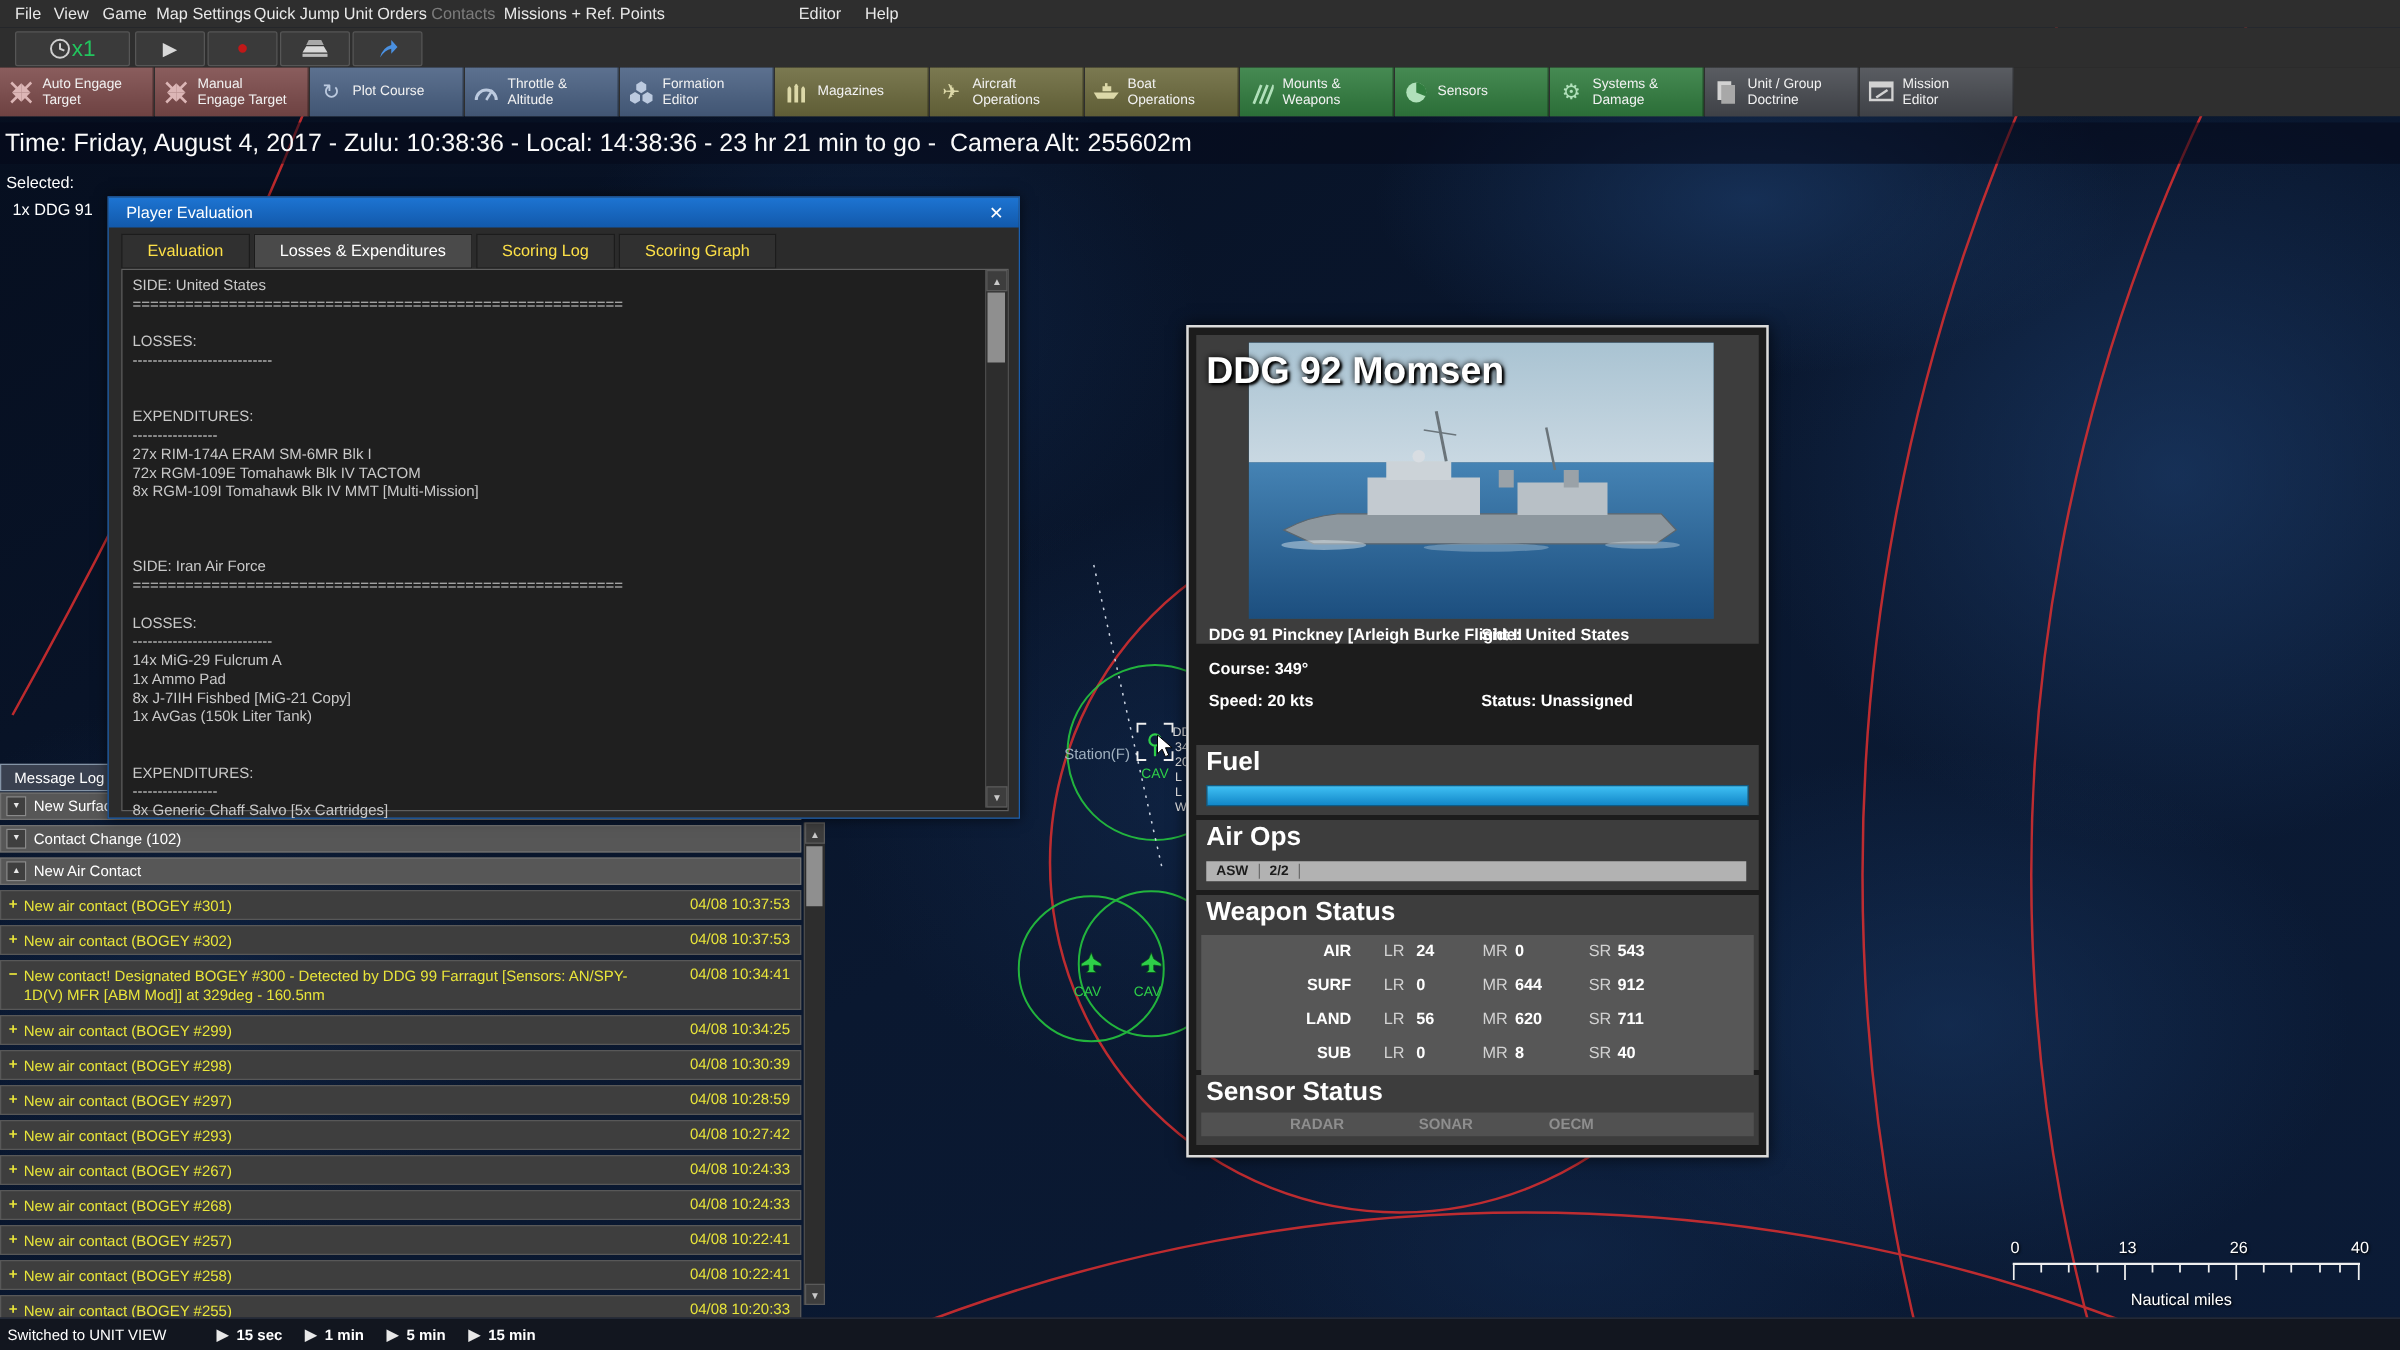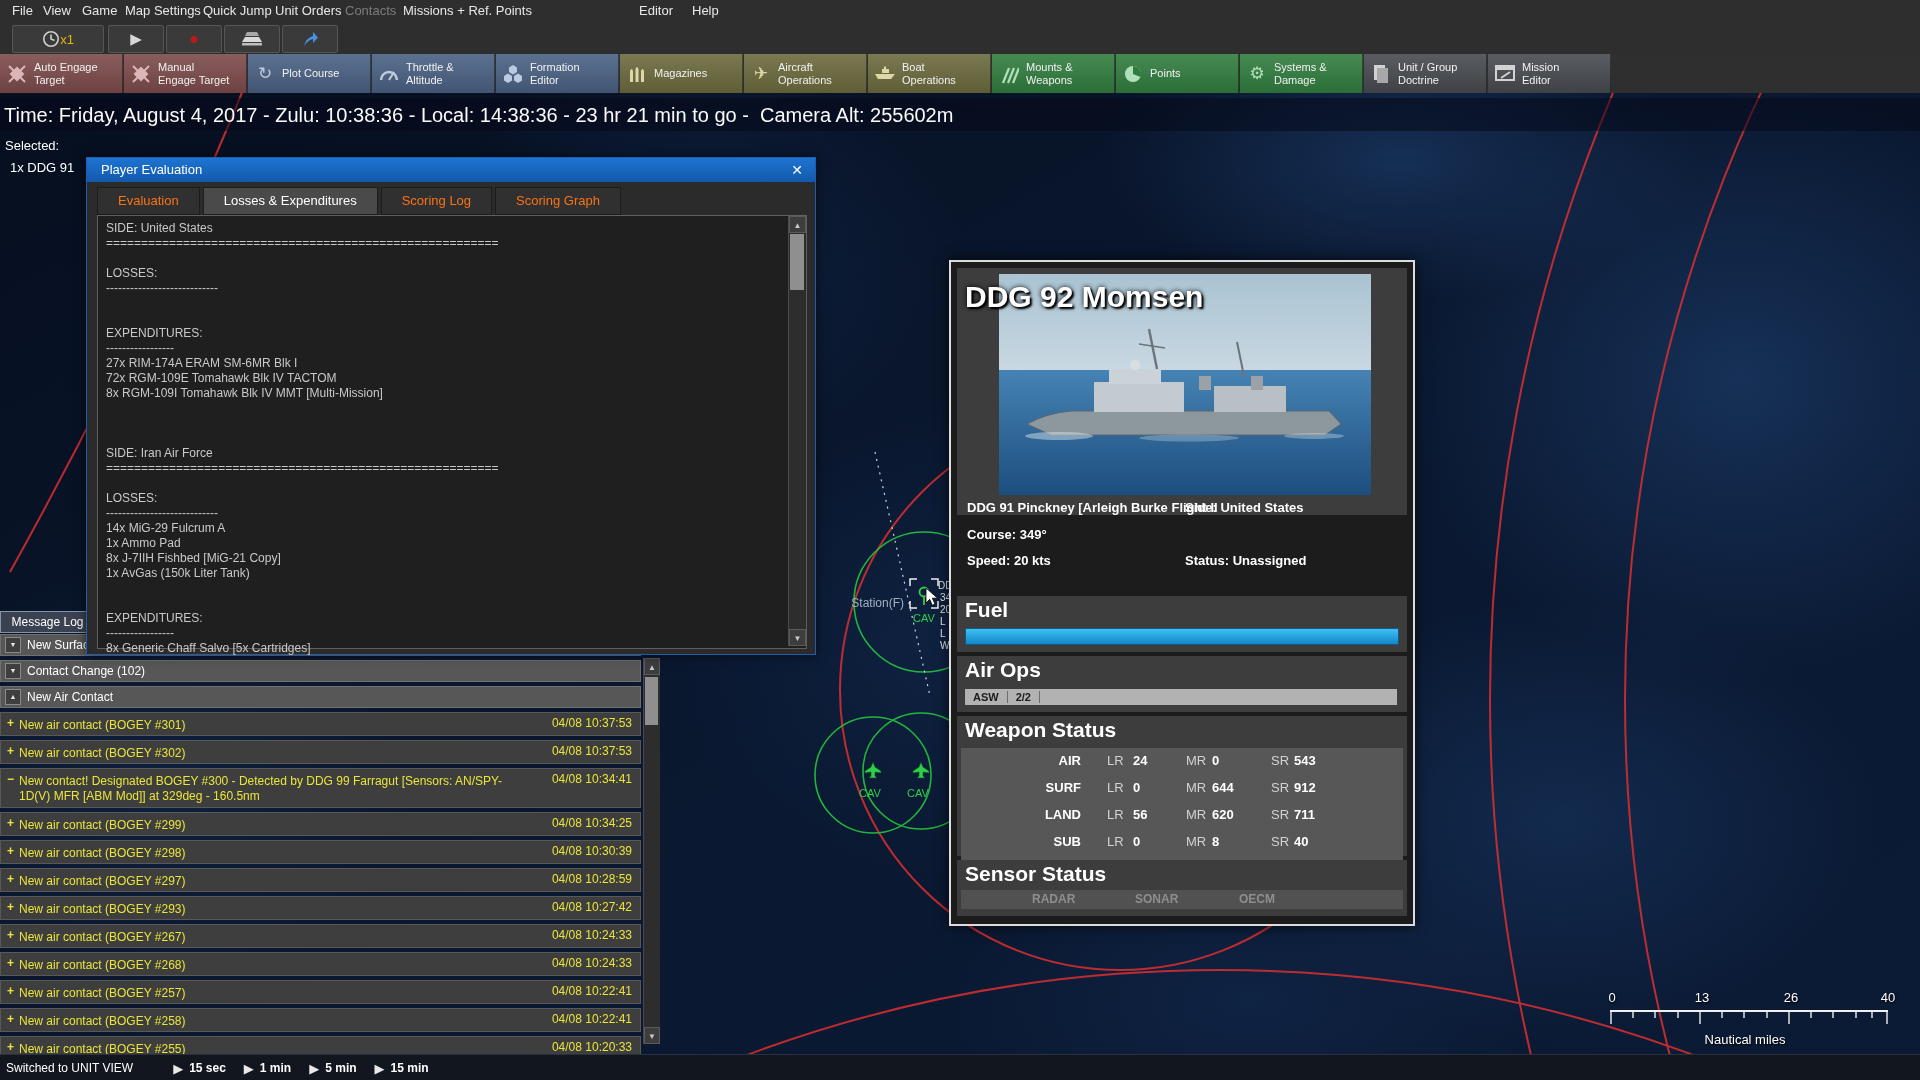"x1" span { color: #eab308 -> #22c55e; font-size: 13px -> 18px }
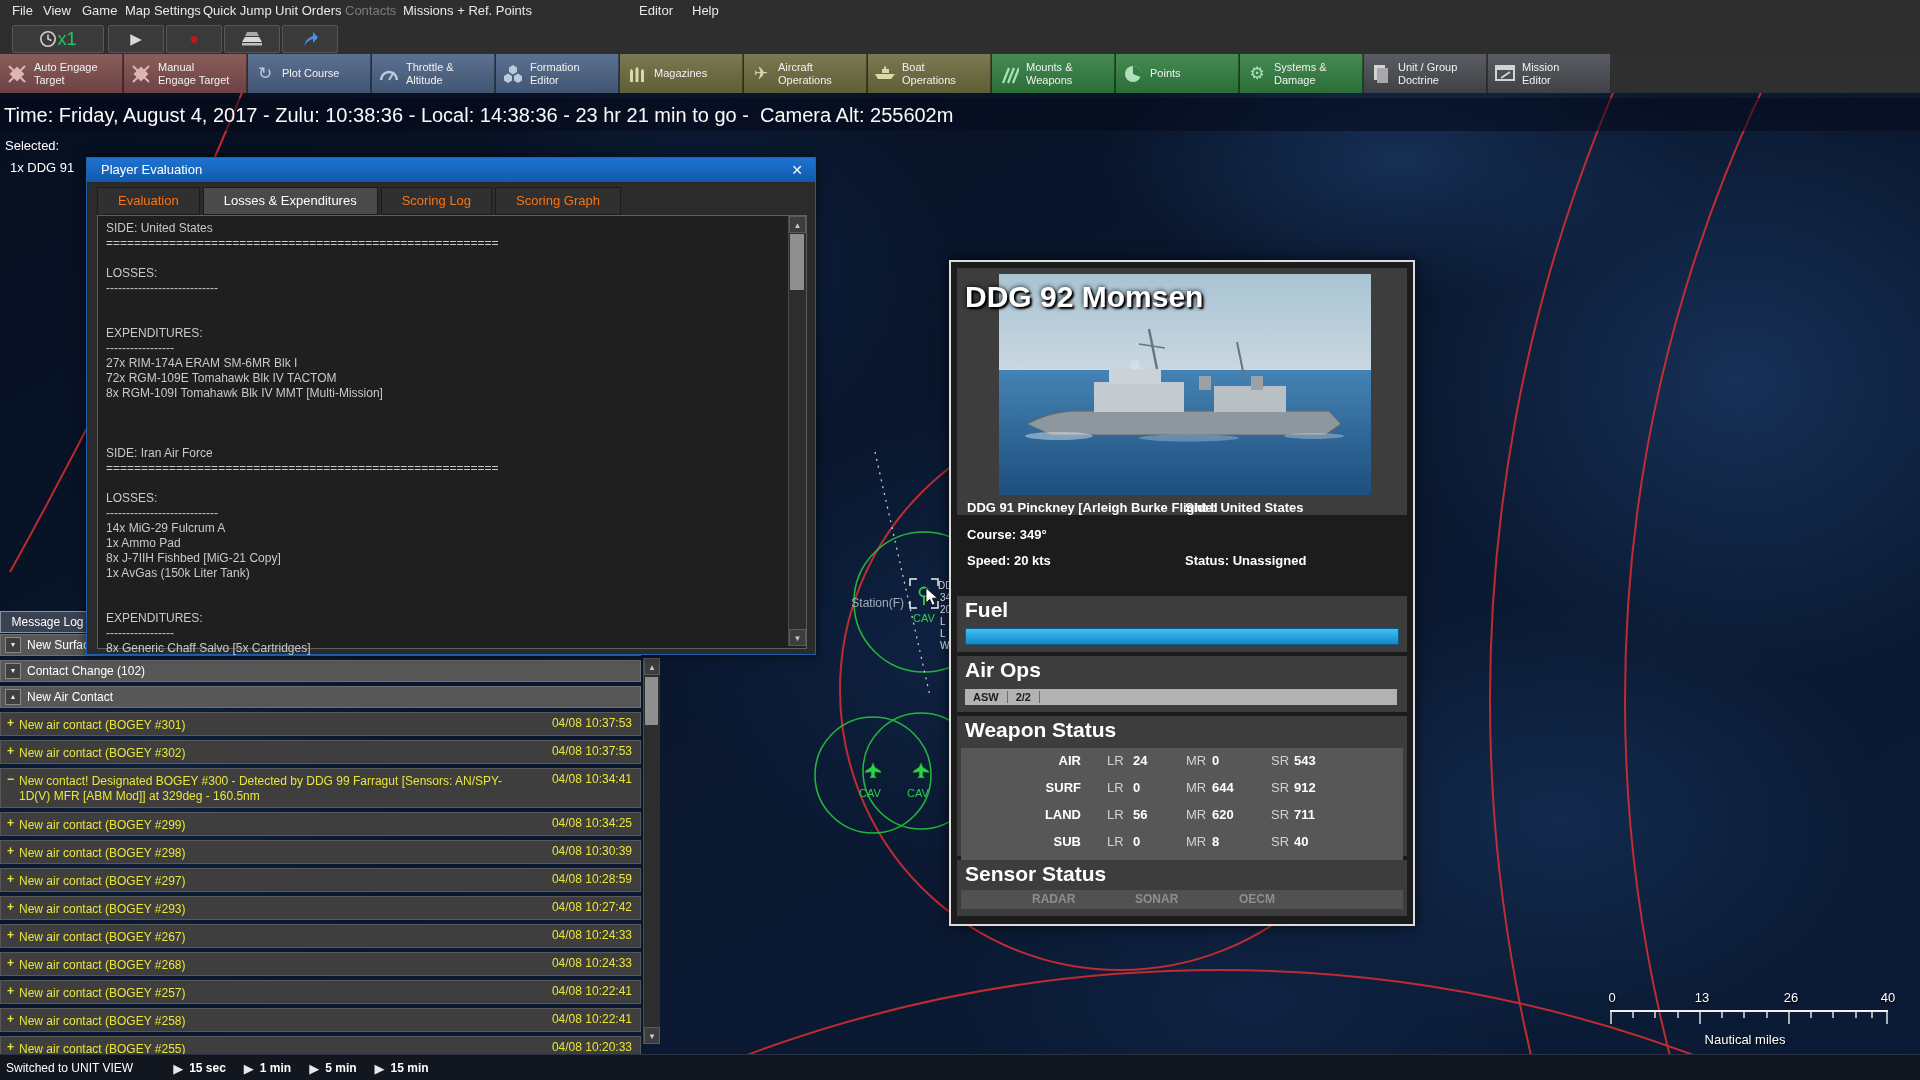"Points" span { text: Points -> Sensors }
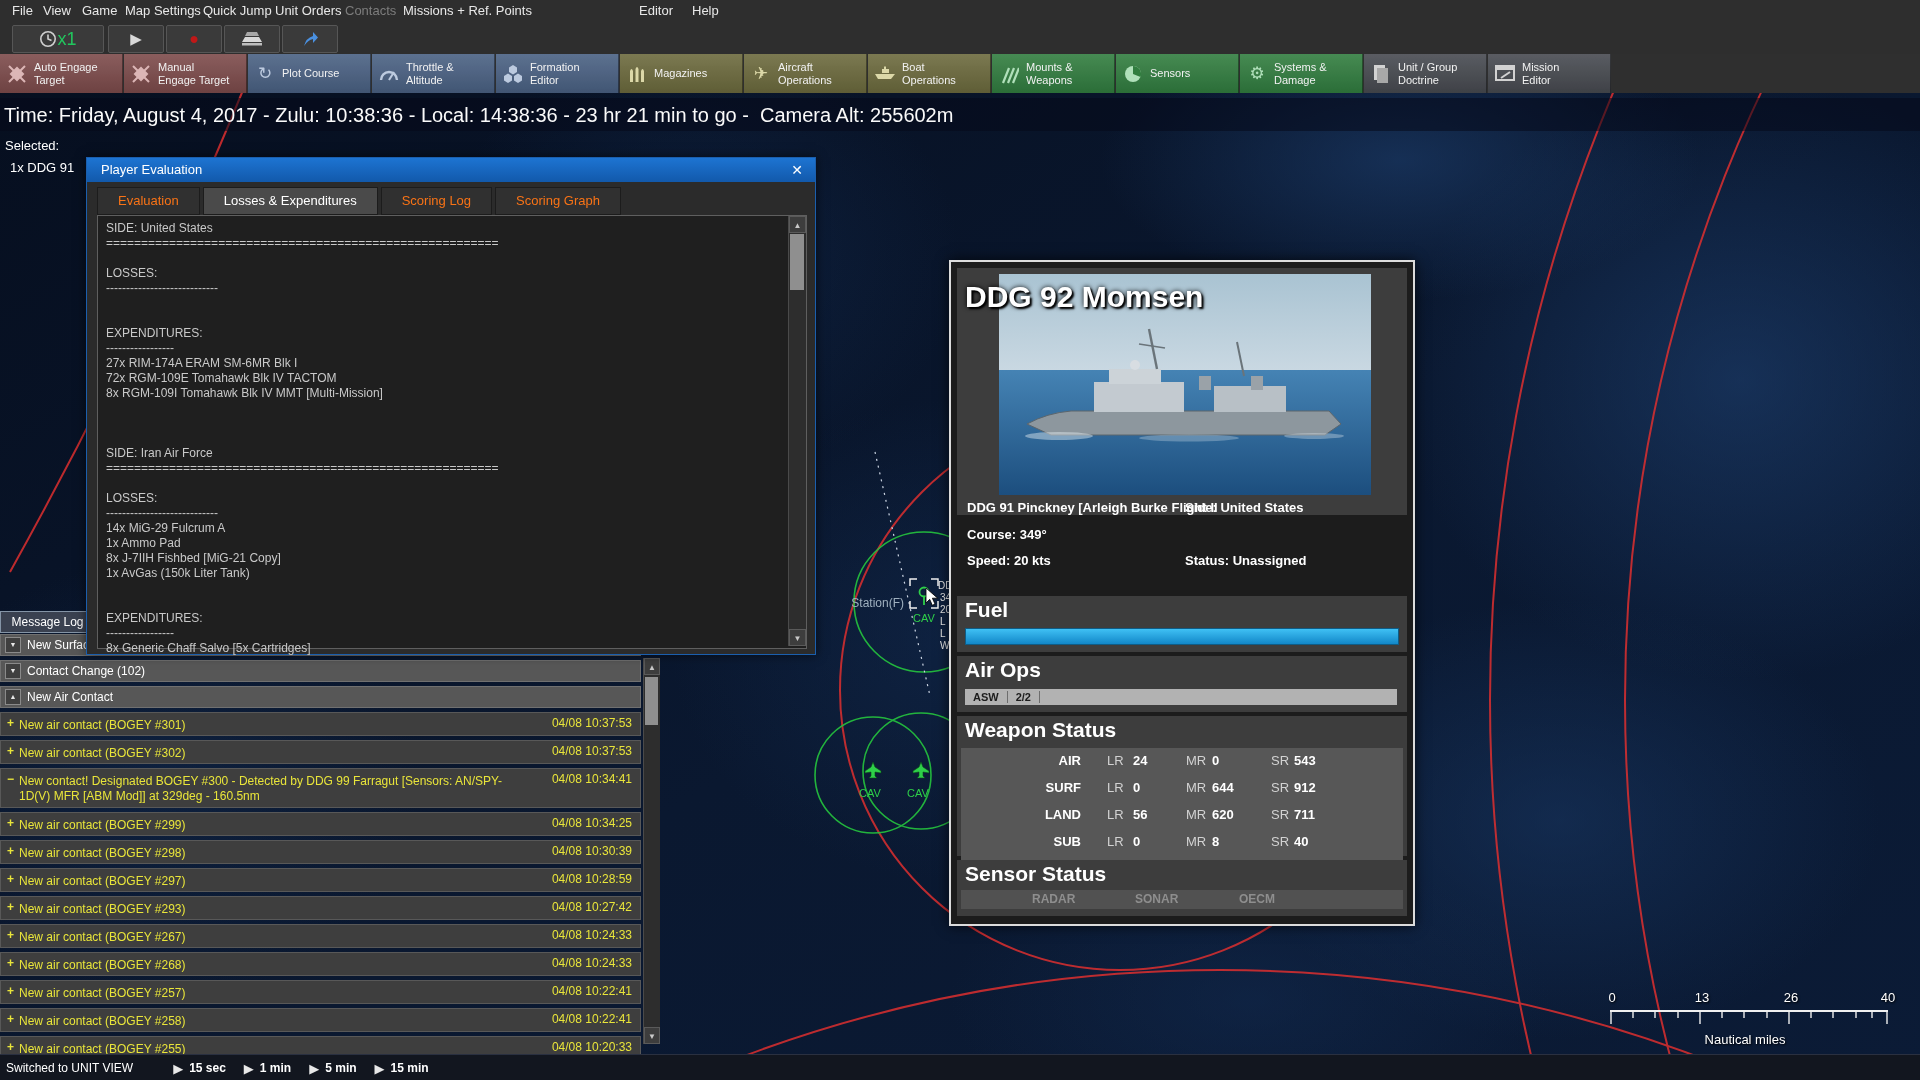"Evaluation" .dtab { color: #f97316 -> #fde047 }
